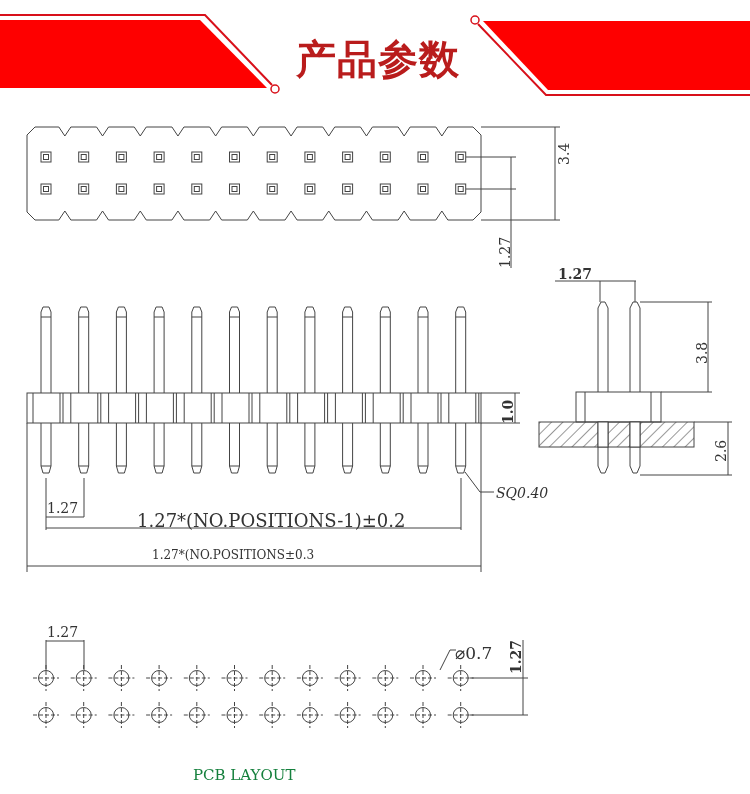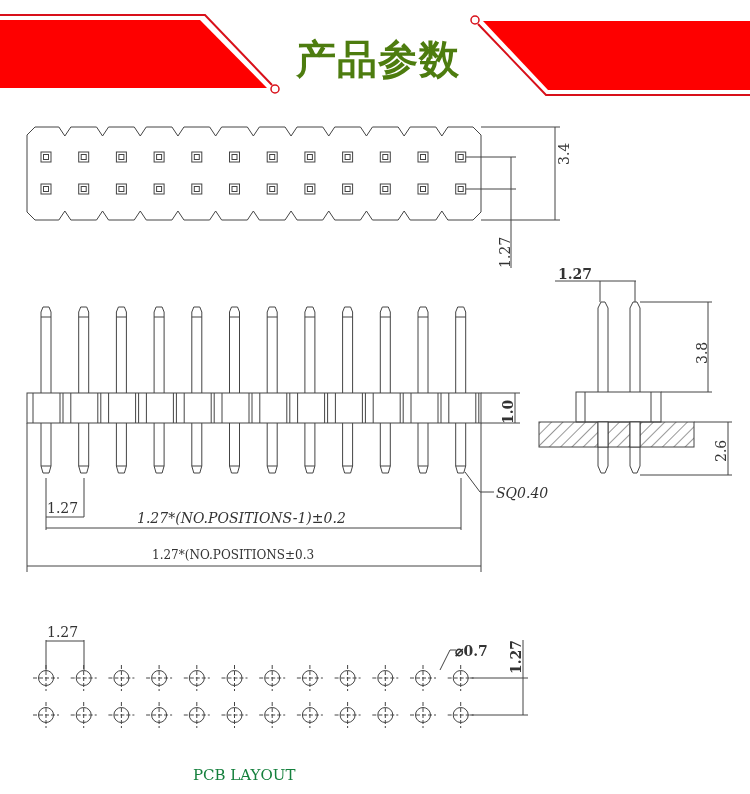"产品参数" .title { color: #4d7c0f -> #b91c1c }
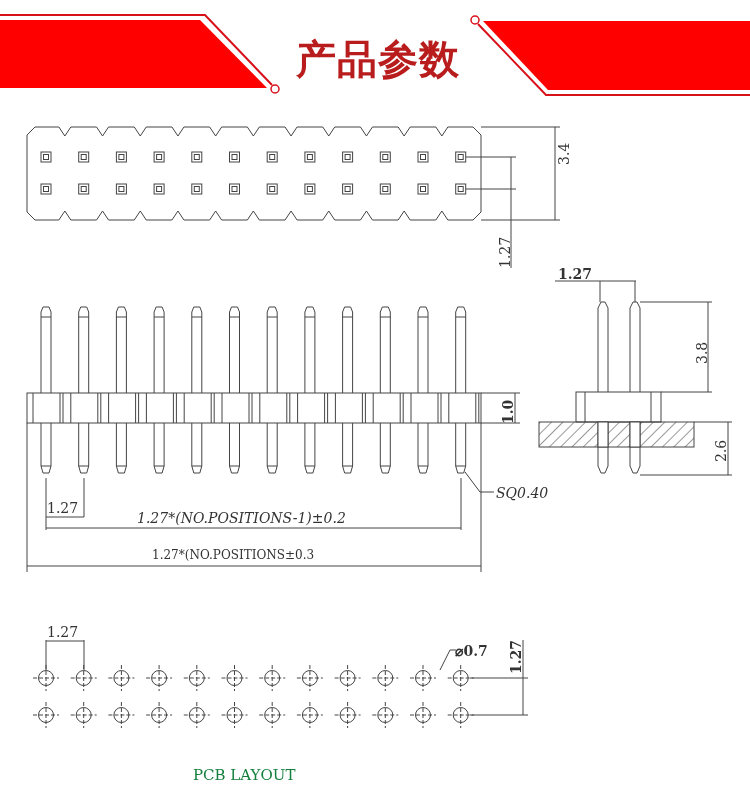"1.27*(NO.POSITIONS-1)±0.2" div.lbl { font-size: 14px -> 18px; font-style: italic -> none }
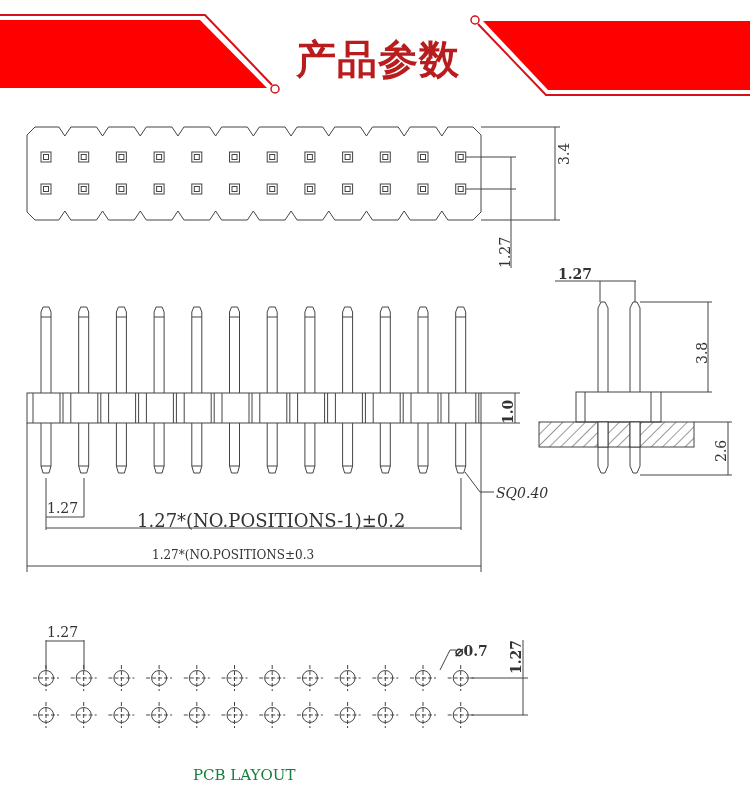"⌀0.7" div.lbl { font-size: 14px -> 17px; font-weight: bold -> normal }
